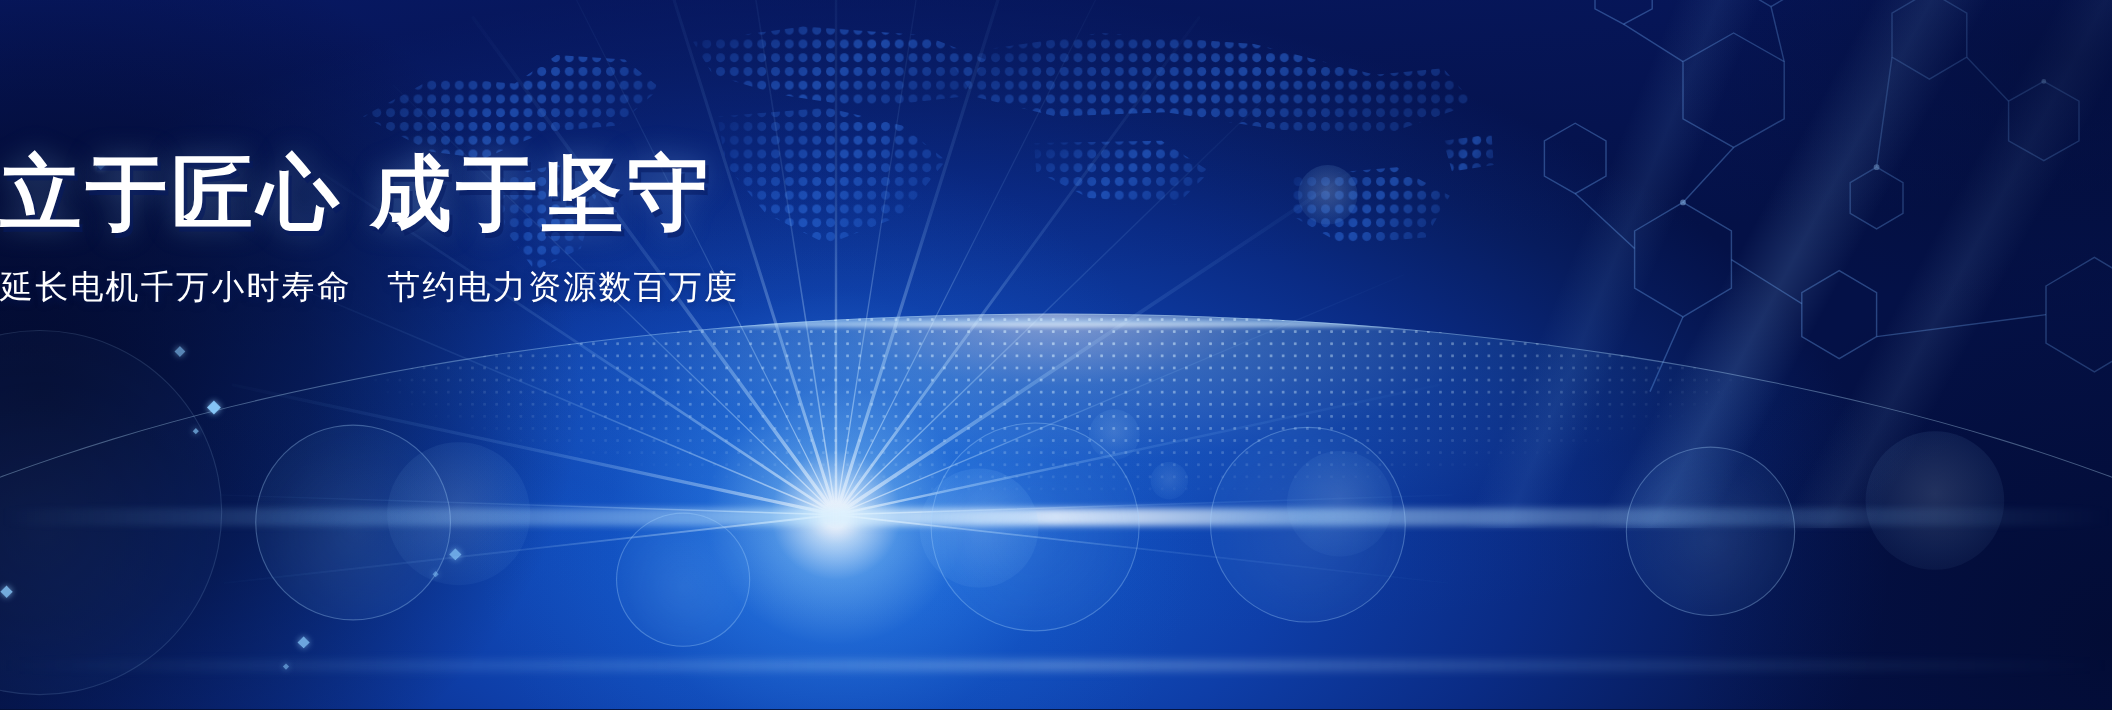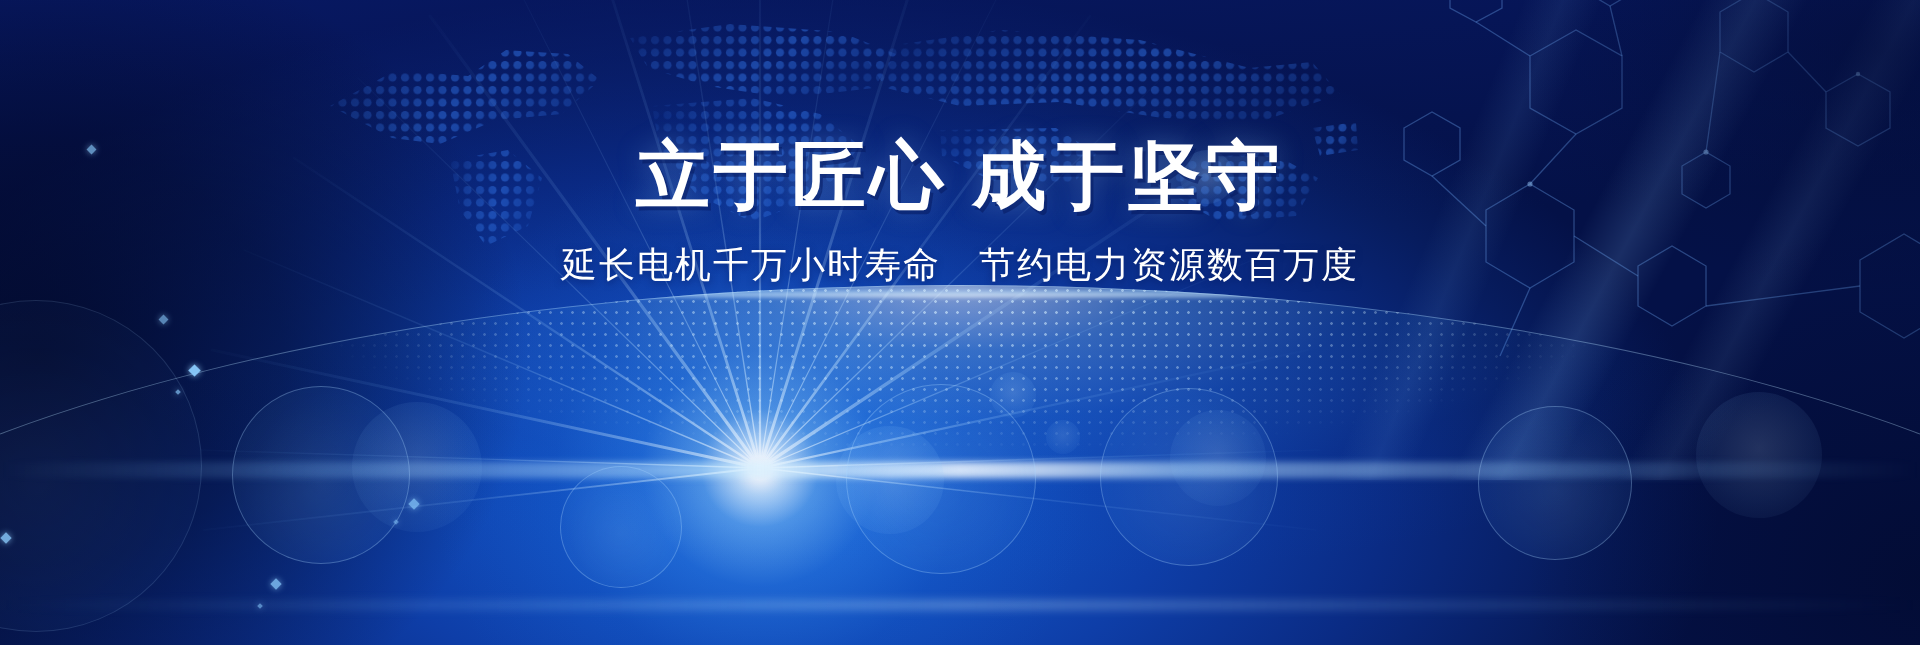"立于匠心 成于坚守" .content { text-align: center -> left }
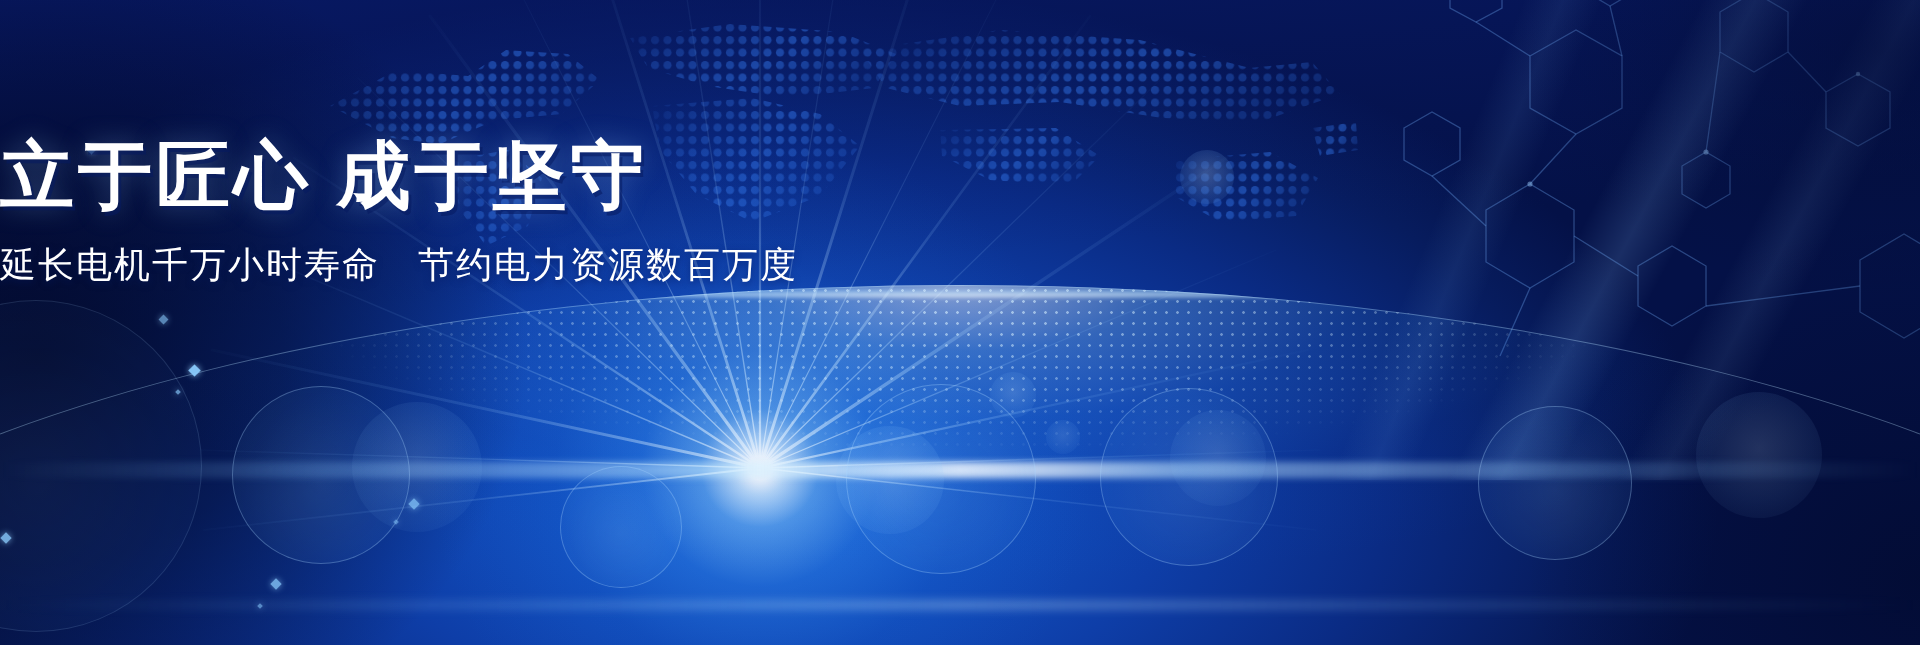"延长电机千万小时寿命 节约电力资源数百万度" .tagline { font-size: 36px -> 30px }
